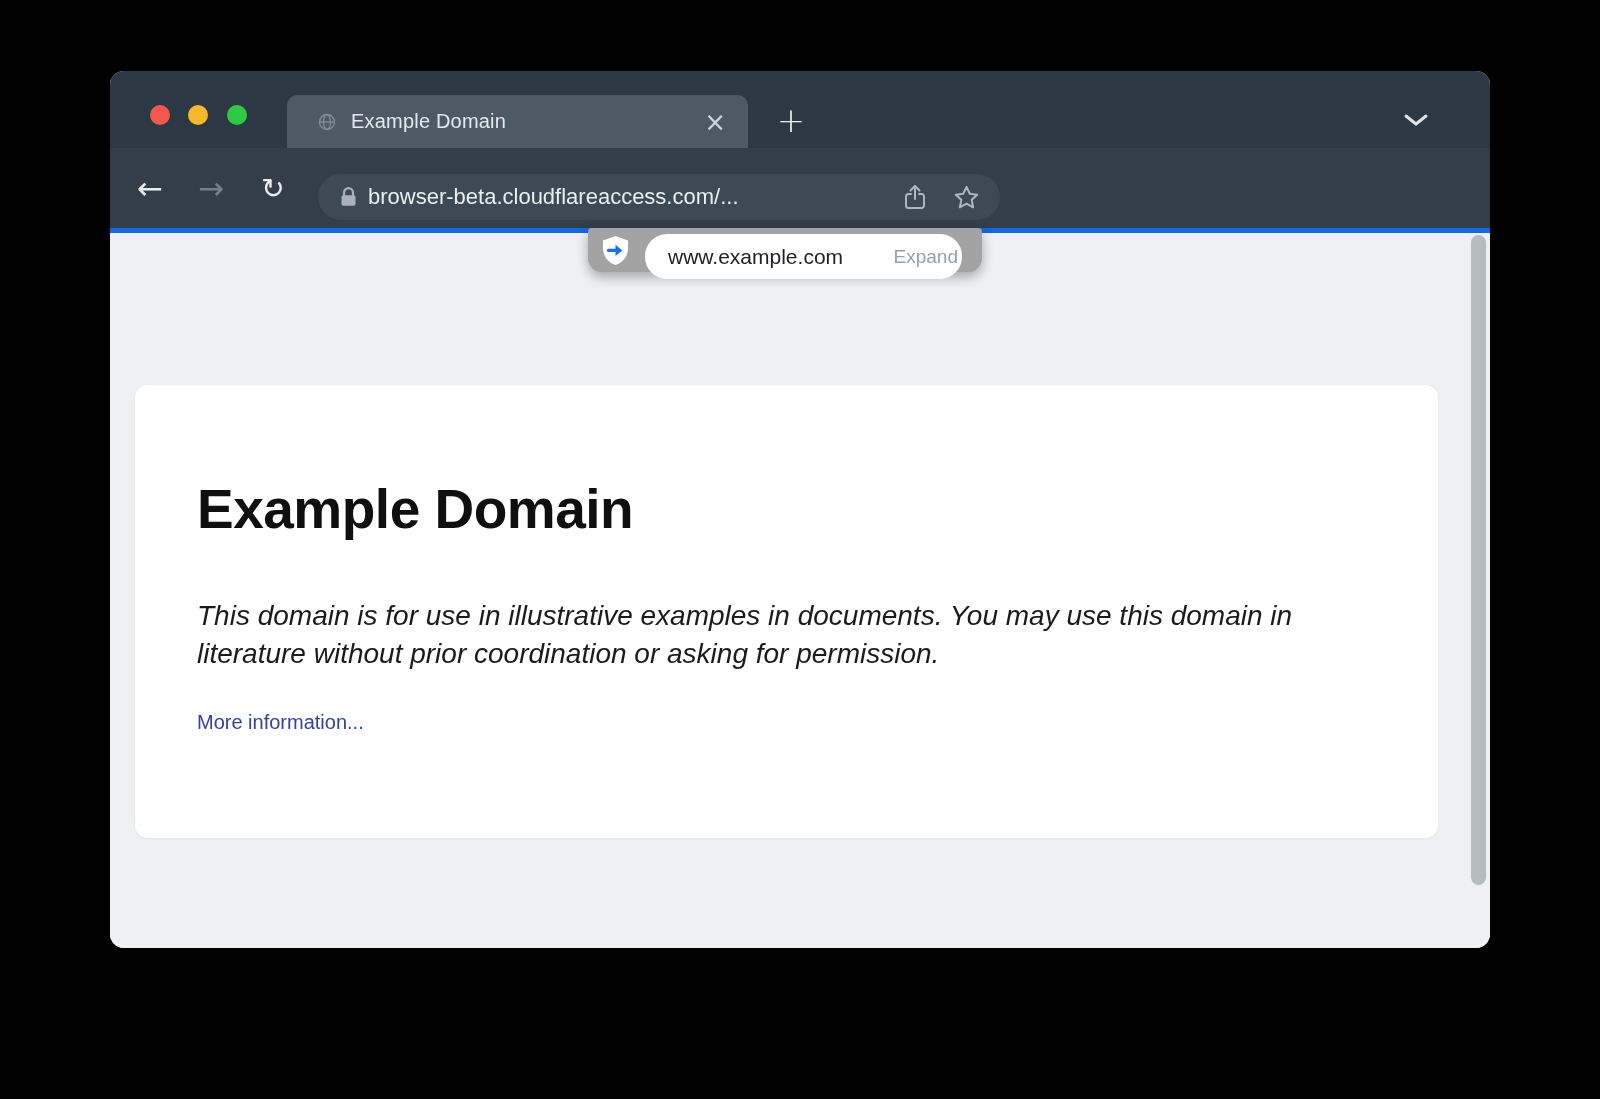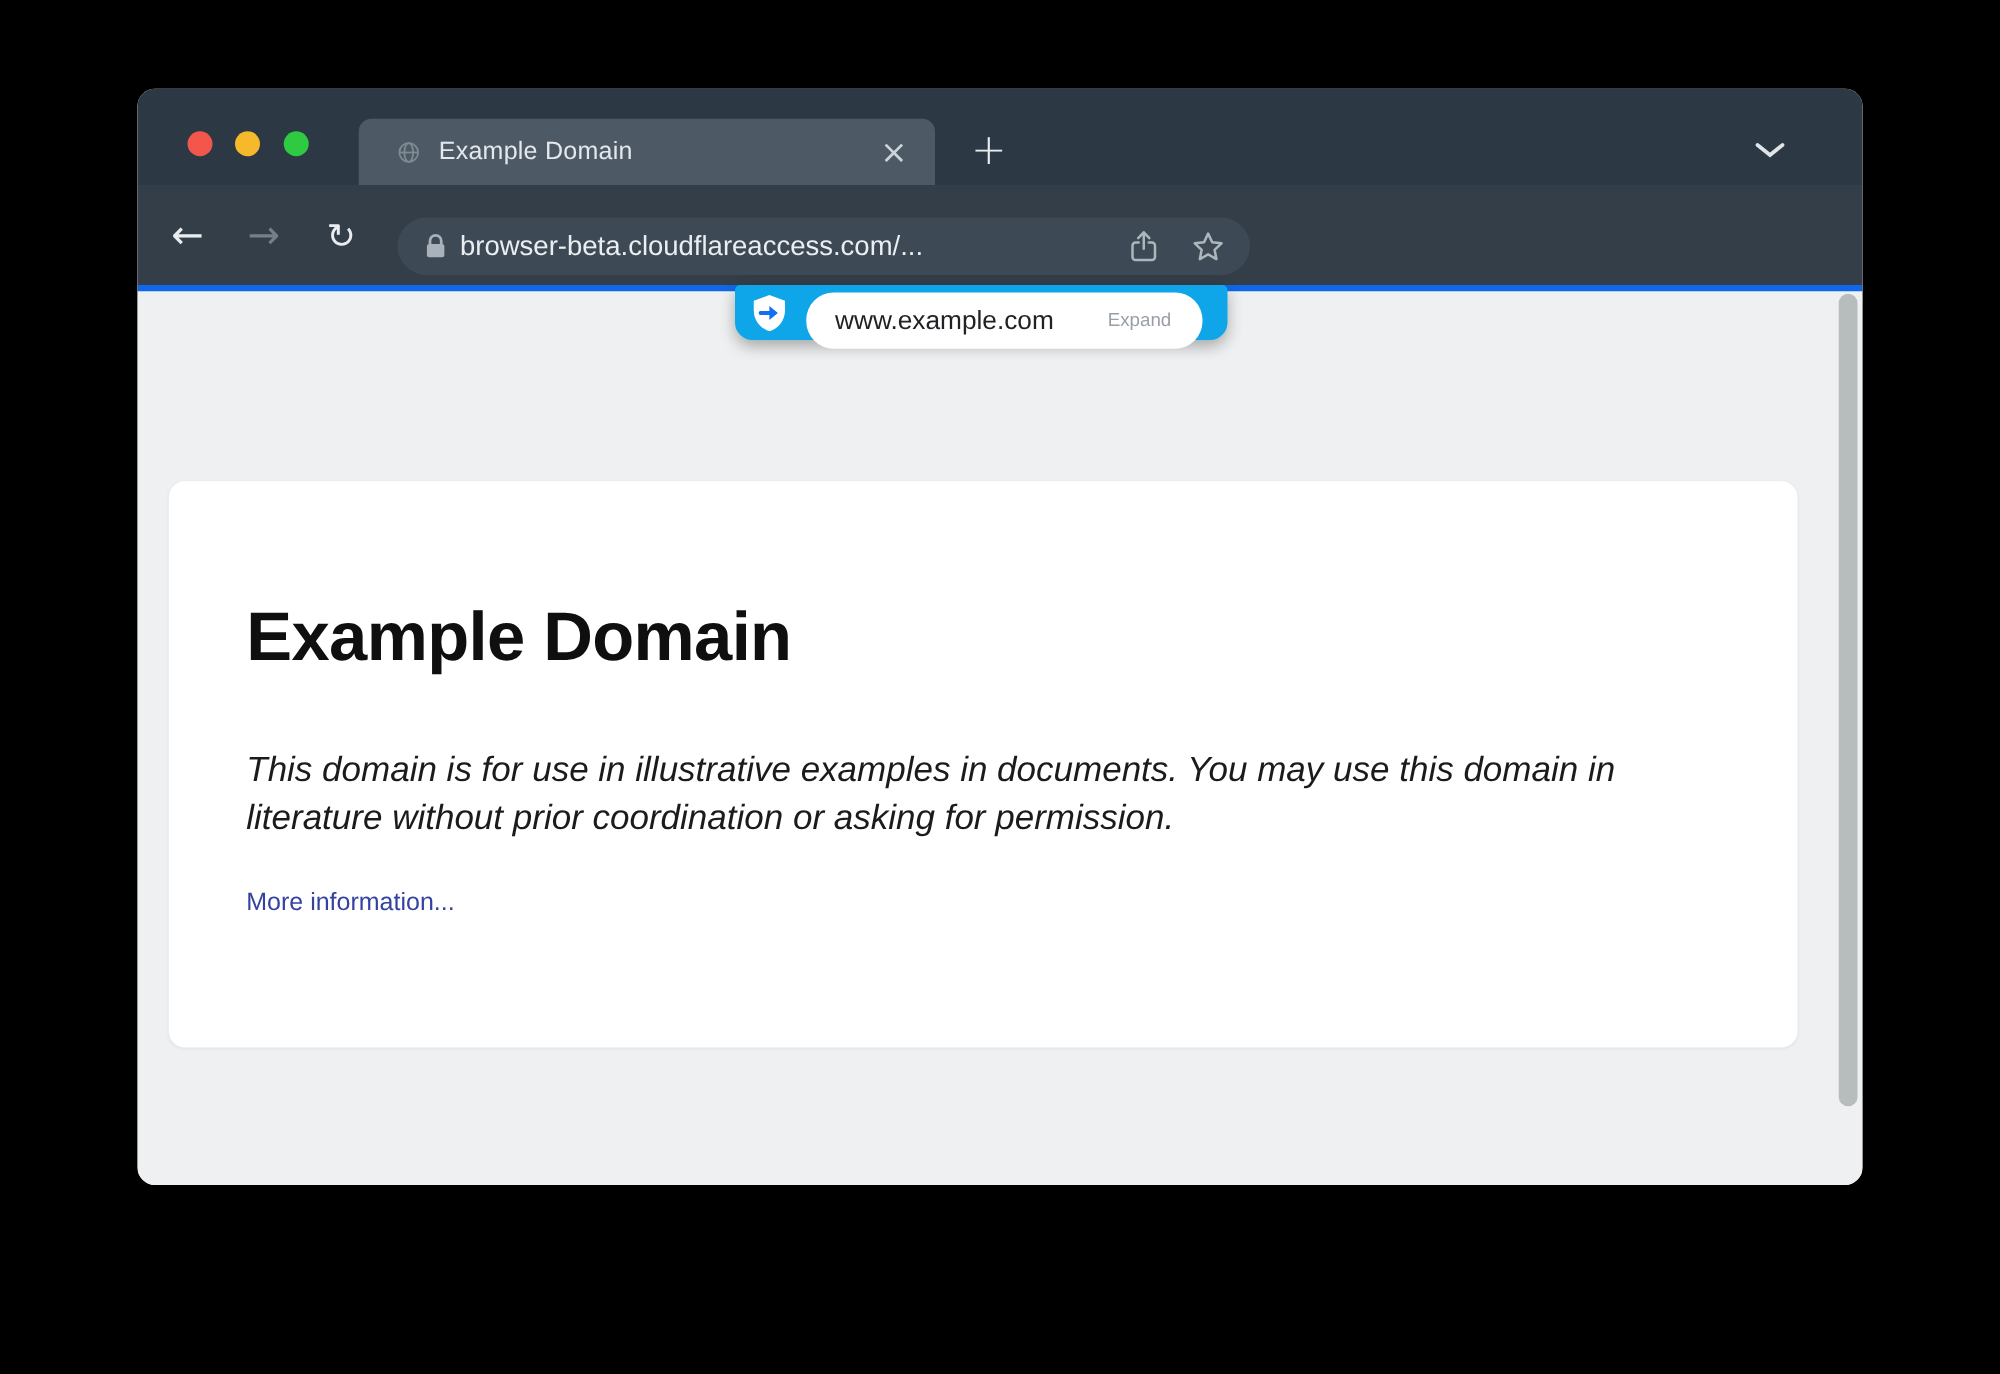"www.example.com" .banner { background: #0ea5e9 -> #a3a3a3 }
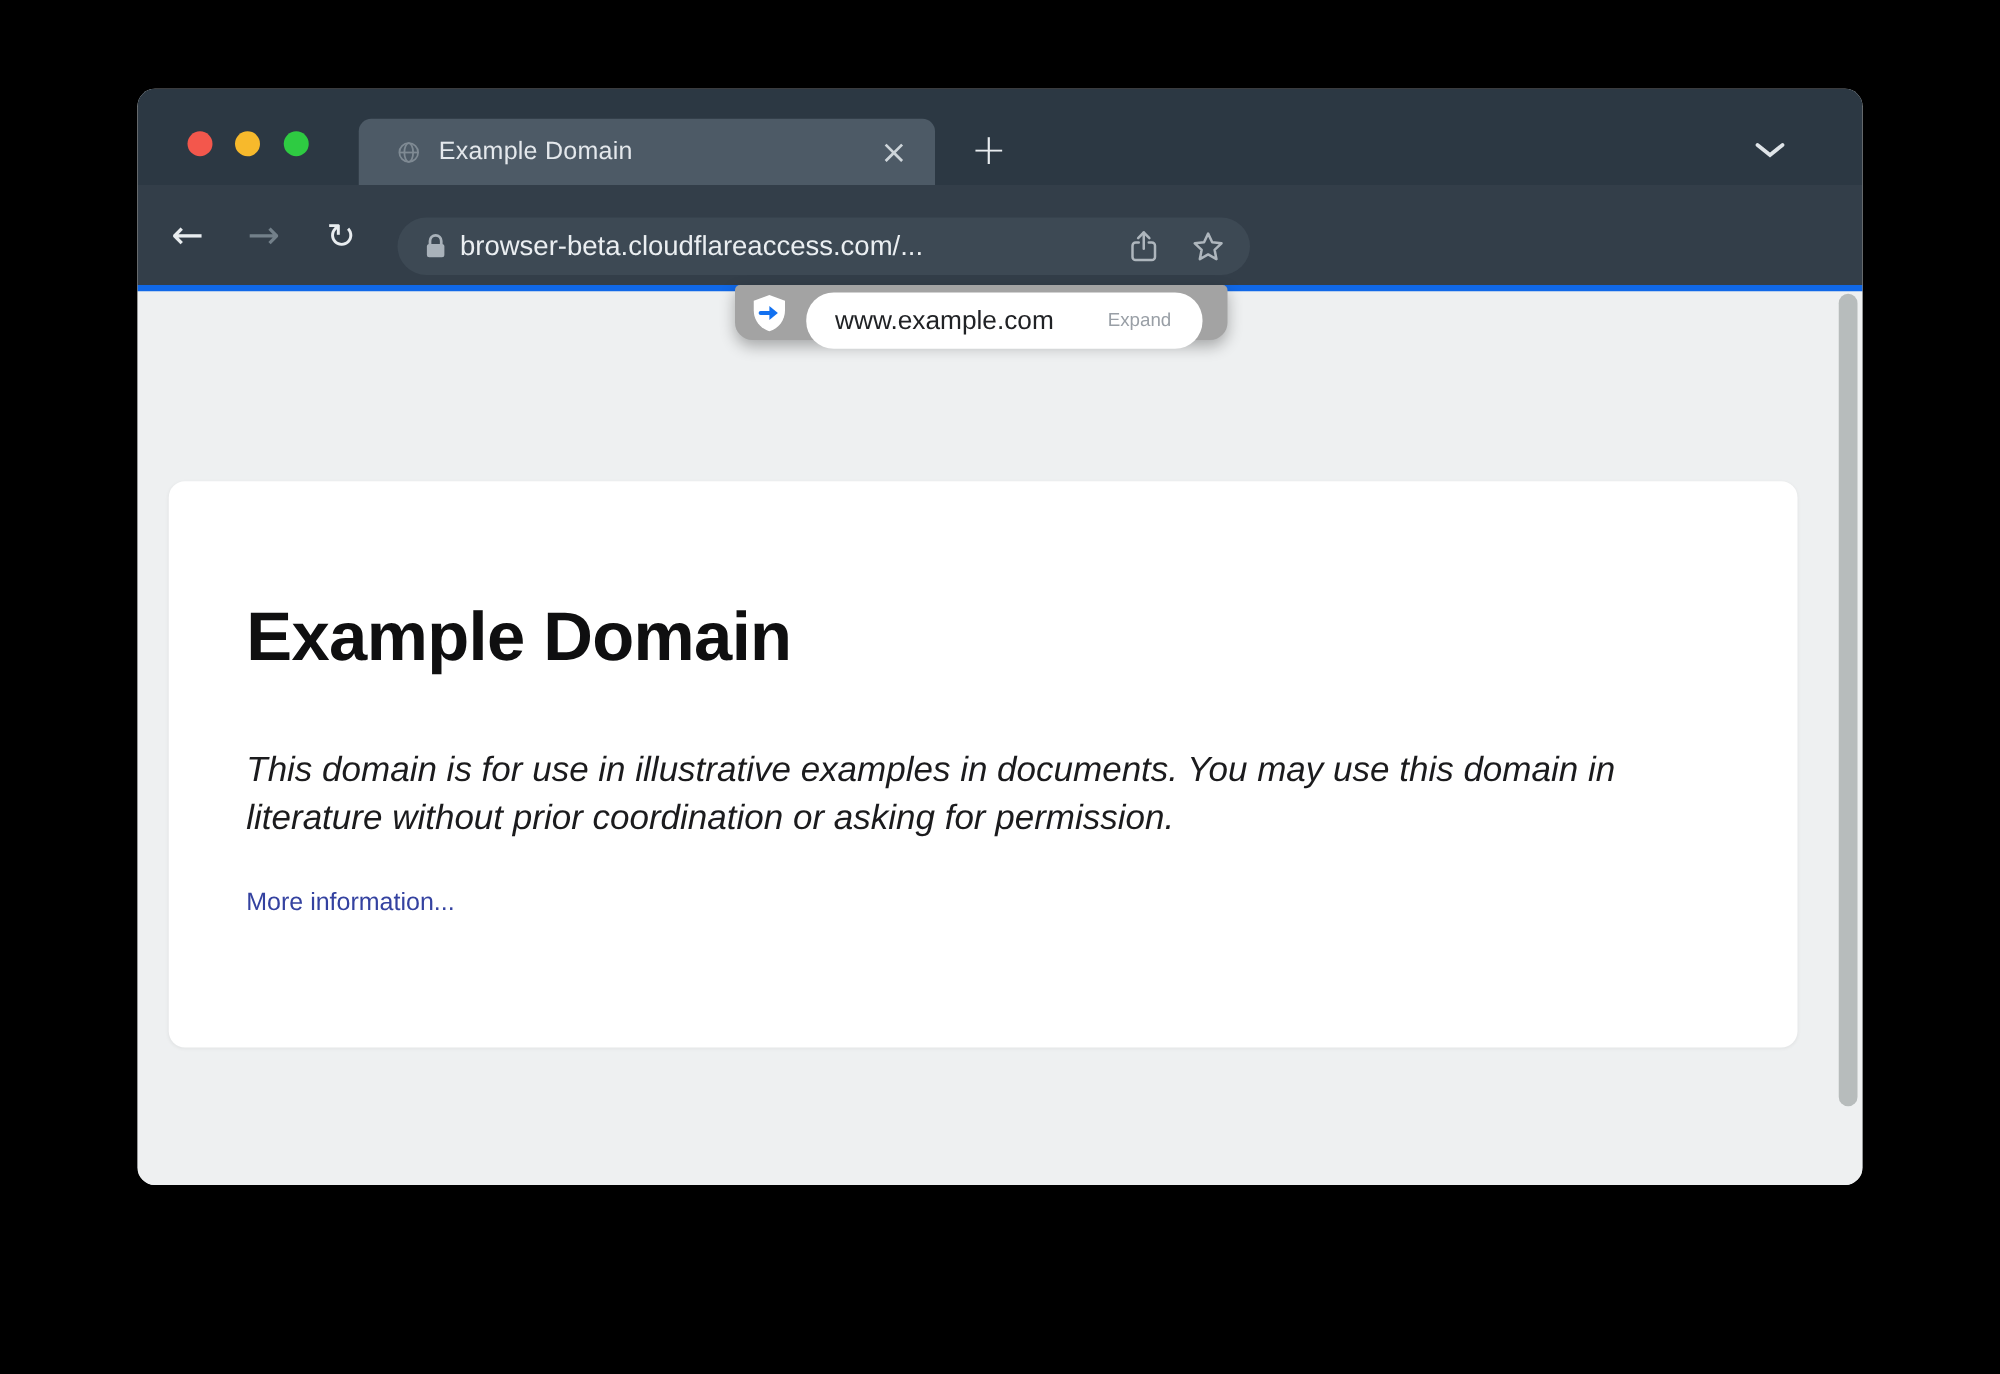"Expand" .banner-expand { font-size: 15px -> 19px; margin-right: 25px -> 4px }
